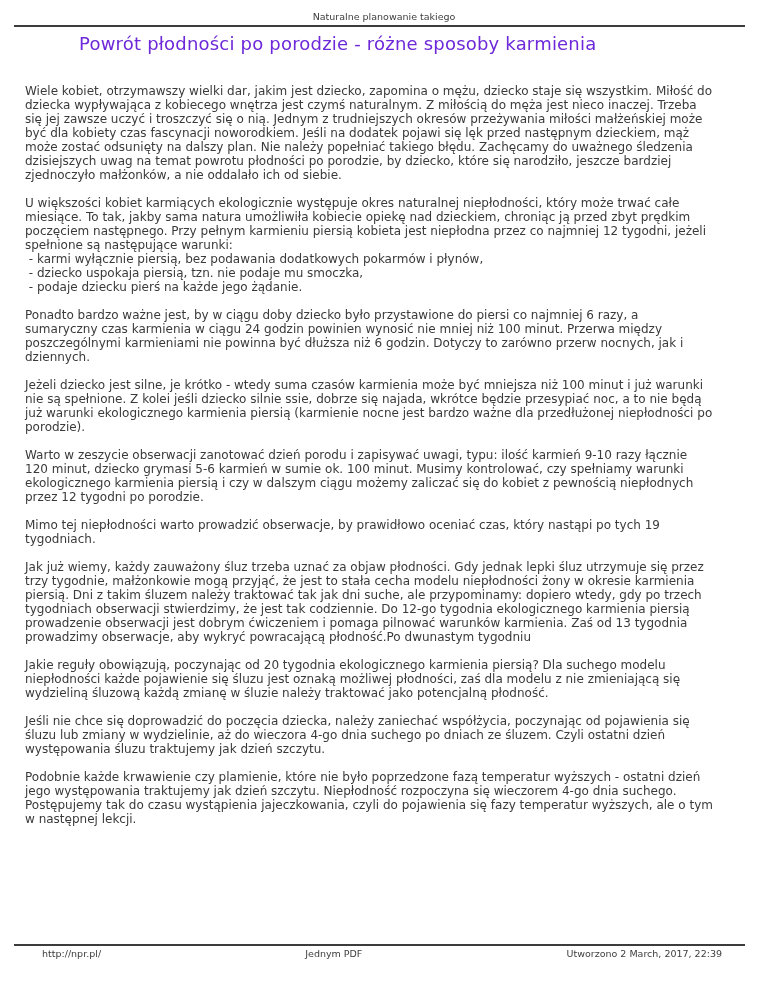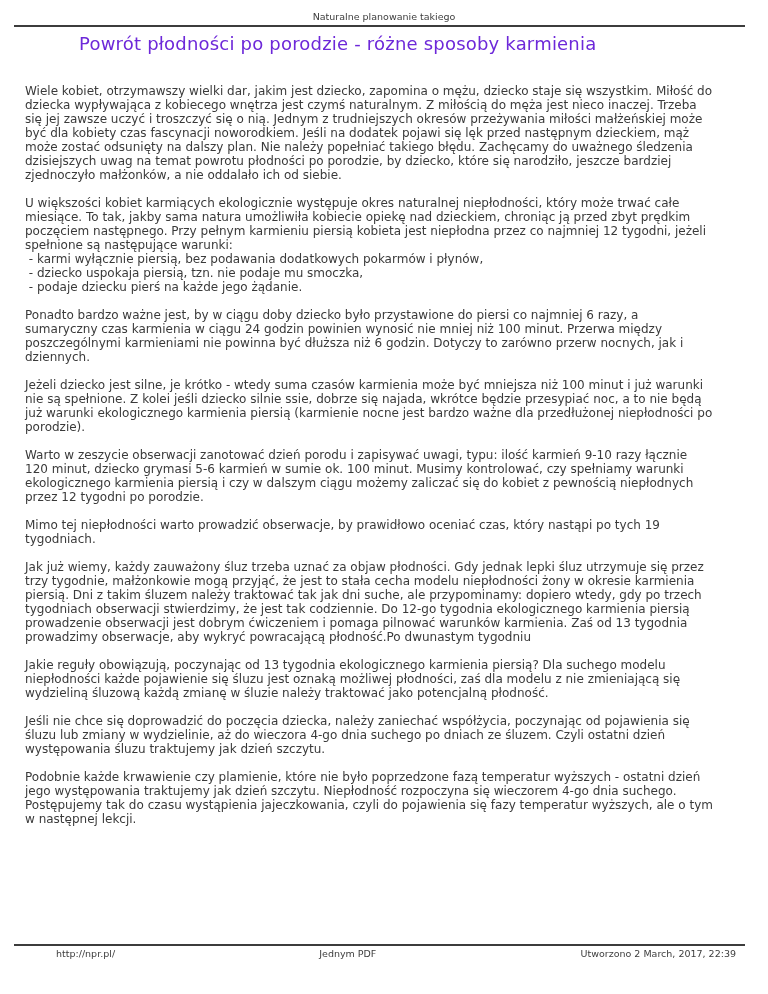"Jakie reguły obowiązują, poczynając od" p.para { text: 13 -> 20 }
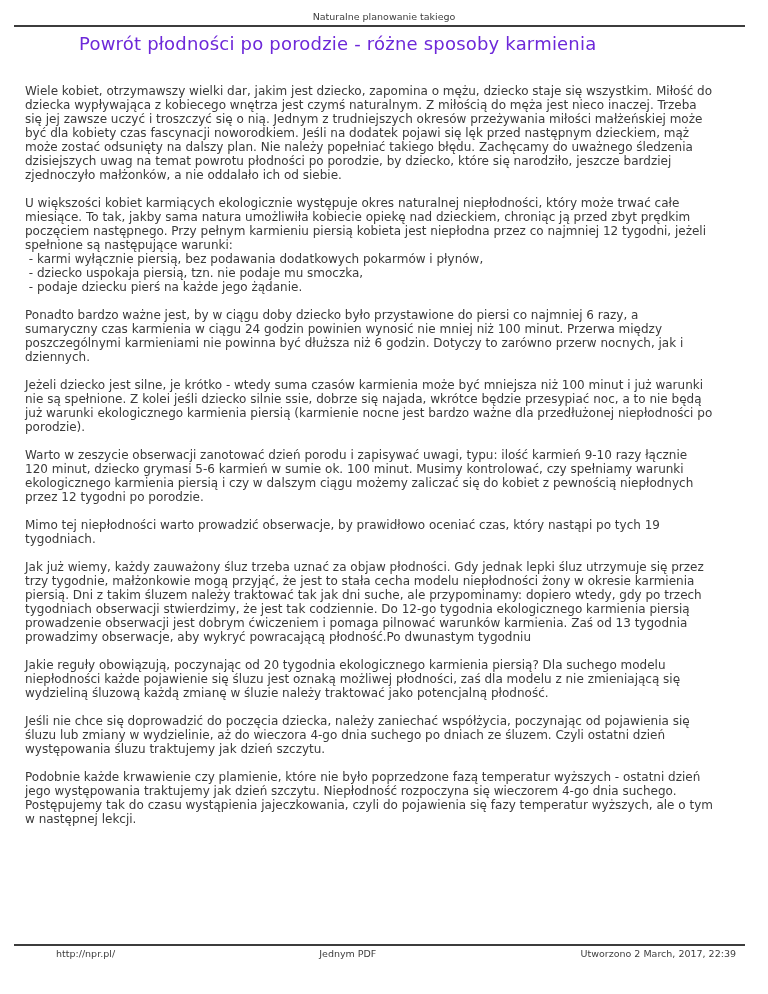"http://npr.pl/" .footer-row { left: 56px -> 42px }
